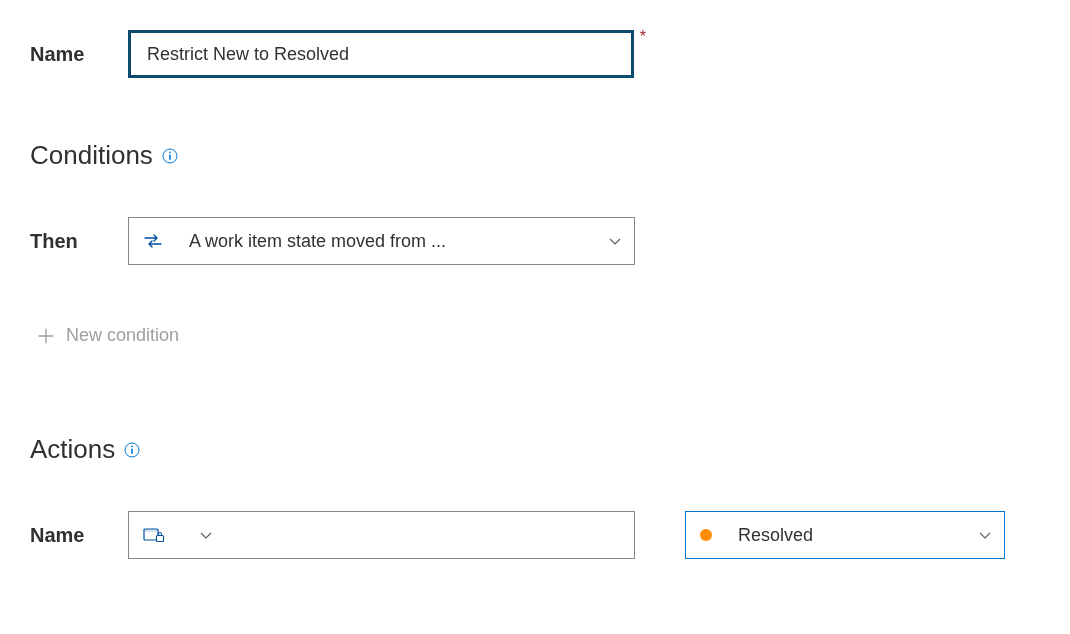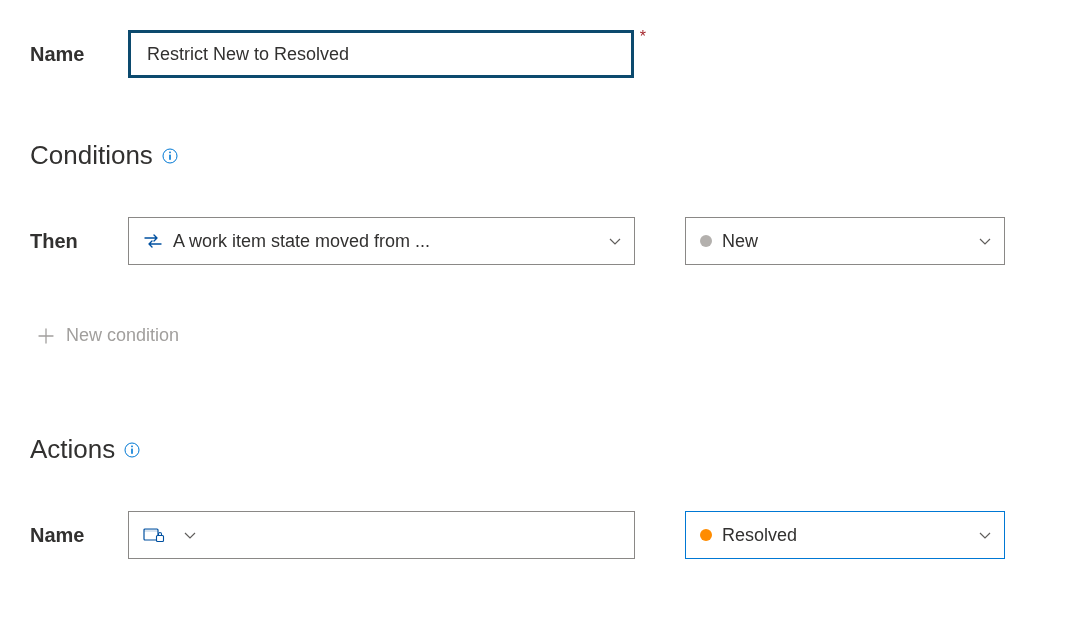"A work item state moved" .dropdown { gap: none -> 16px }
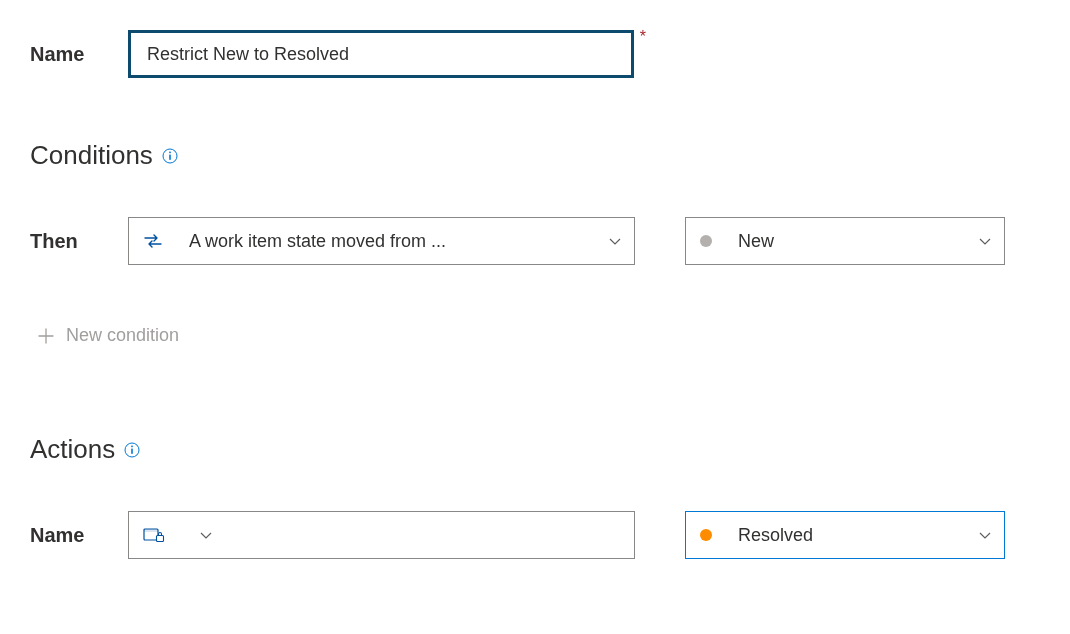"New" div.dropdown { html: <div> <span></span> <span>New</span> <span> <svg> <path></path> </svg> </span> </div> -> none }
